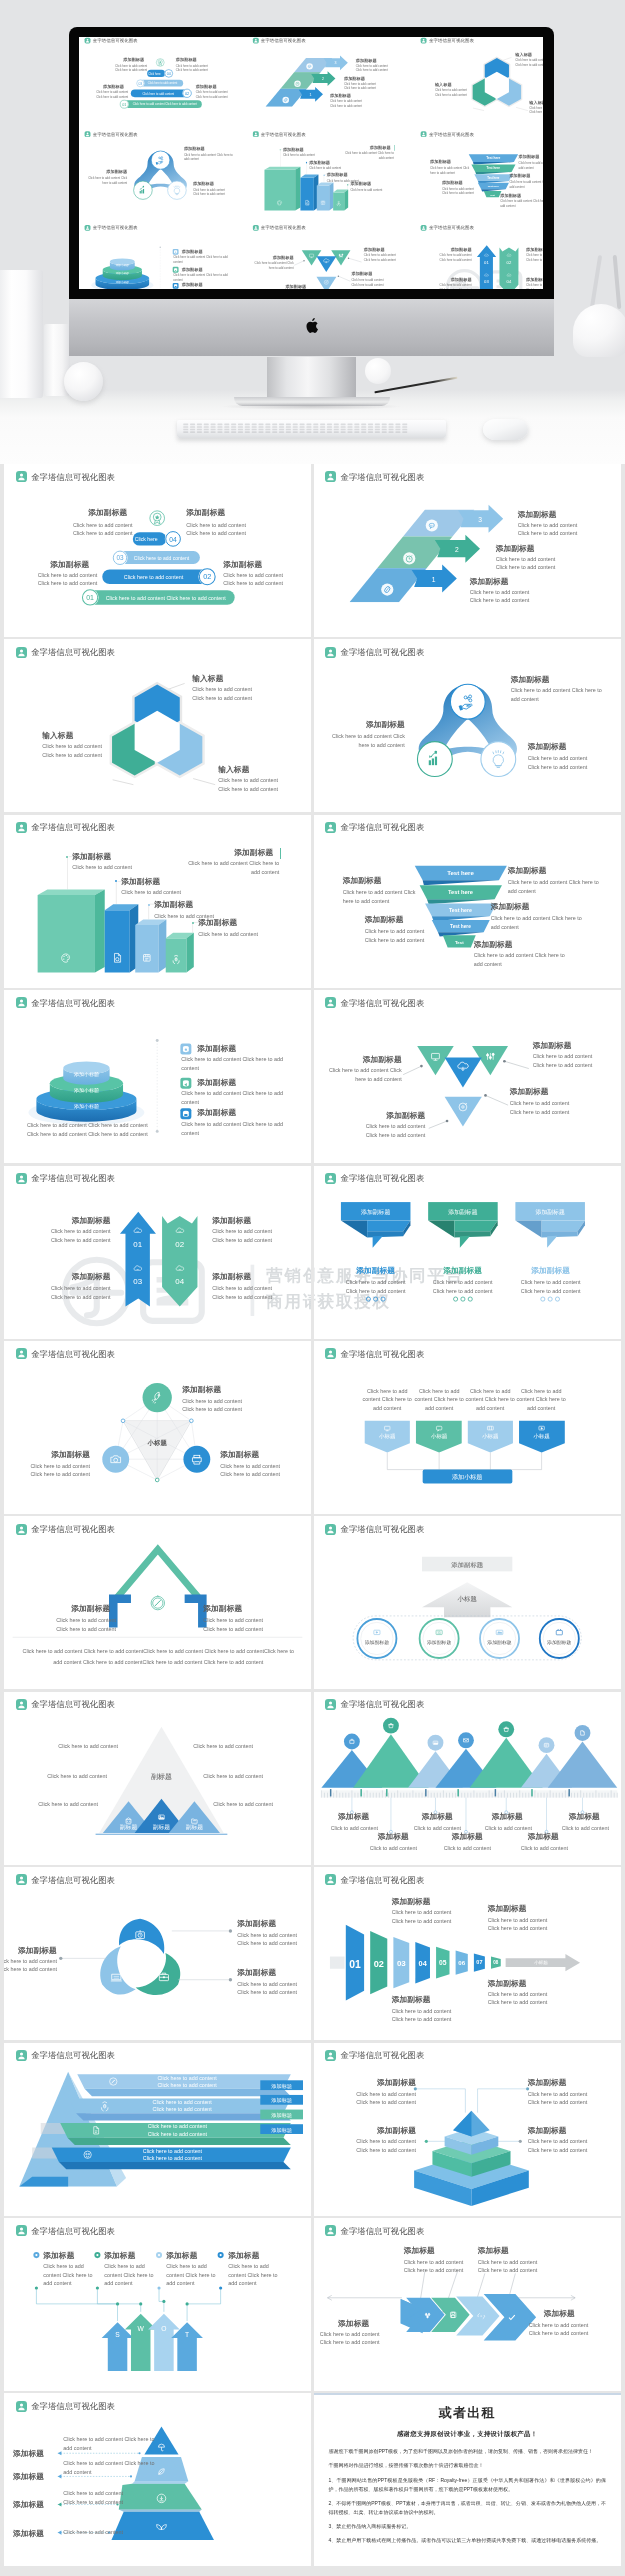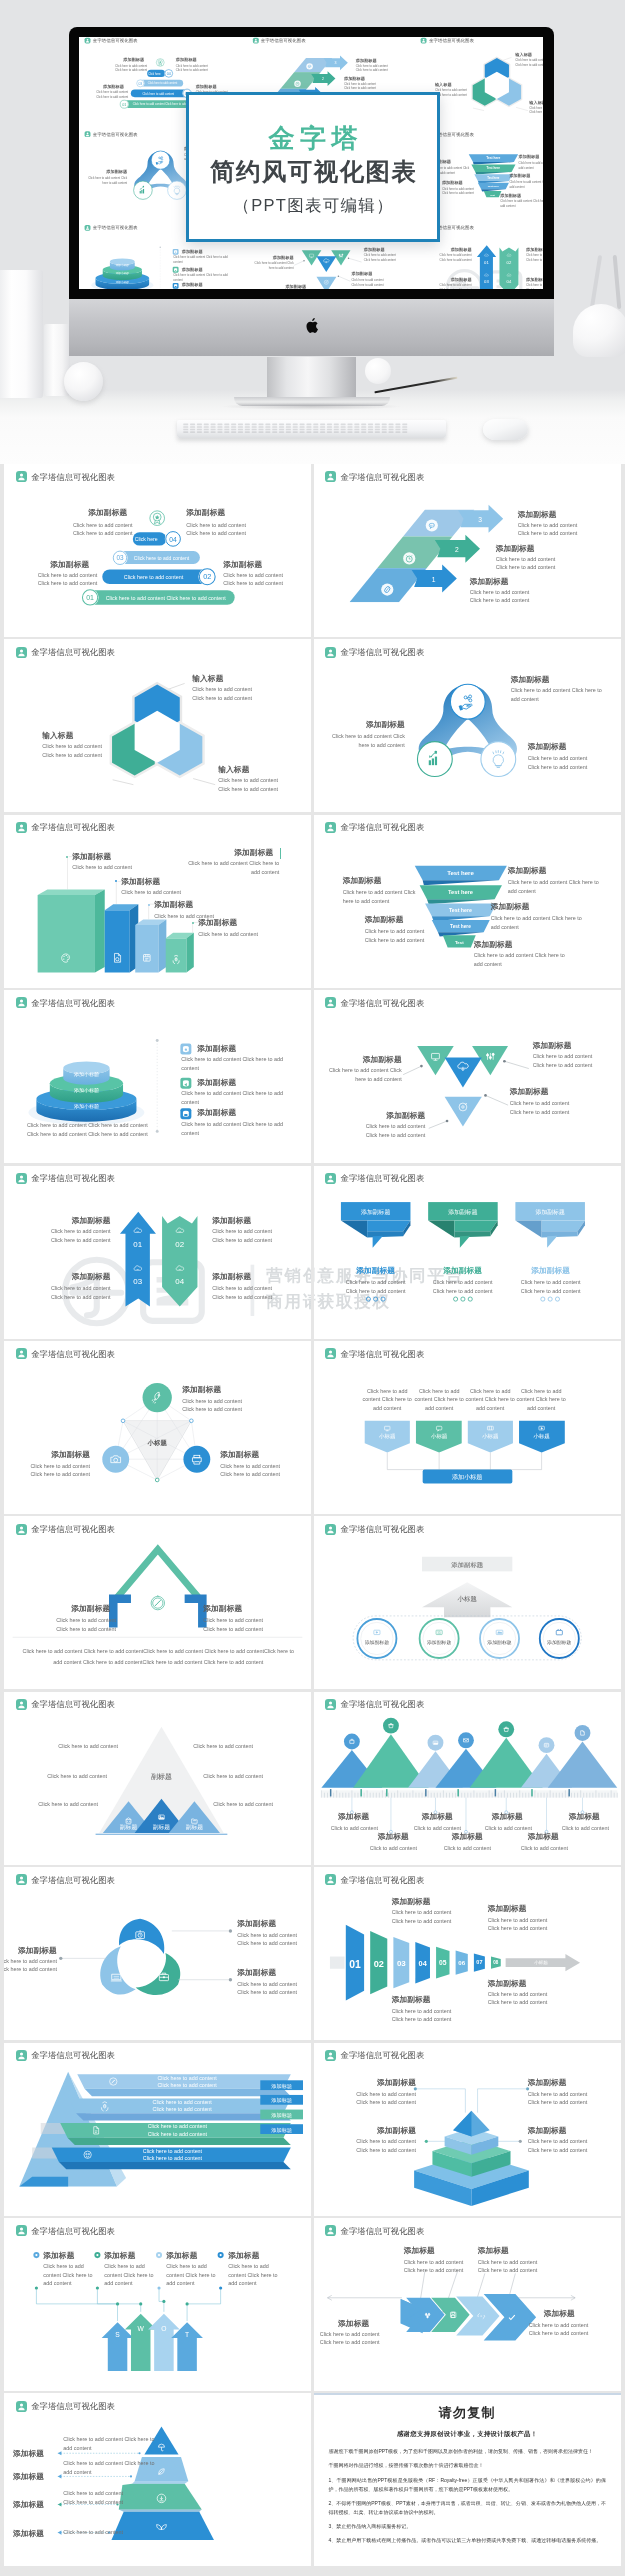"金字塔" div.hero-card { html: <div> <div></div> <div>金字塔</div> <div>简约风可视化图表</div> <div>（PPT图表可编辑）</div> </div> -> none }
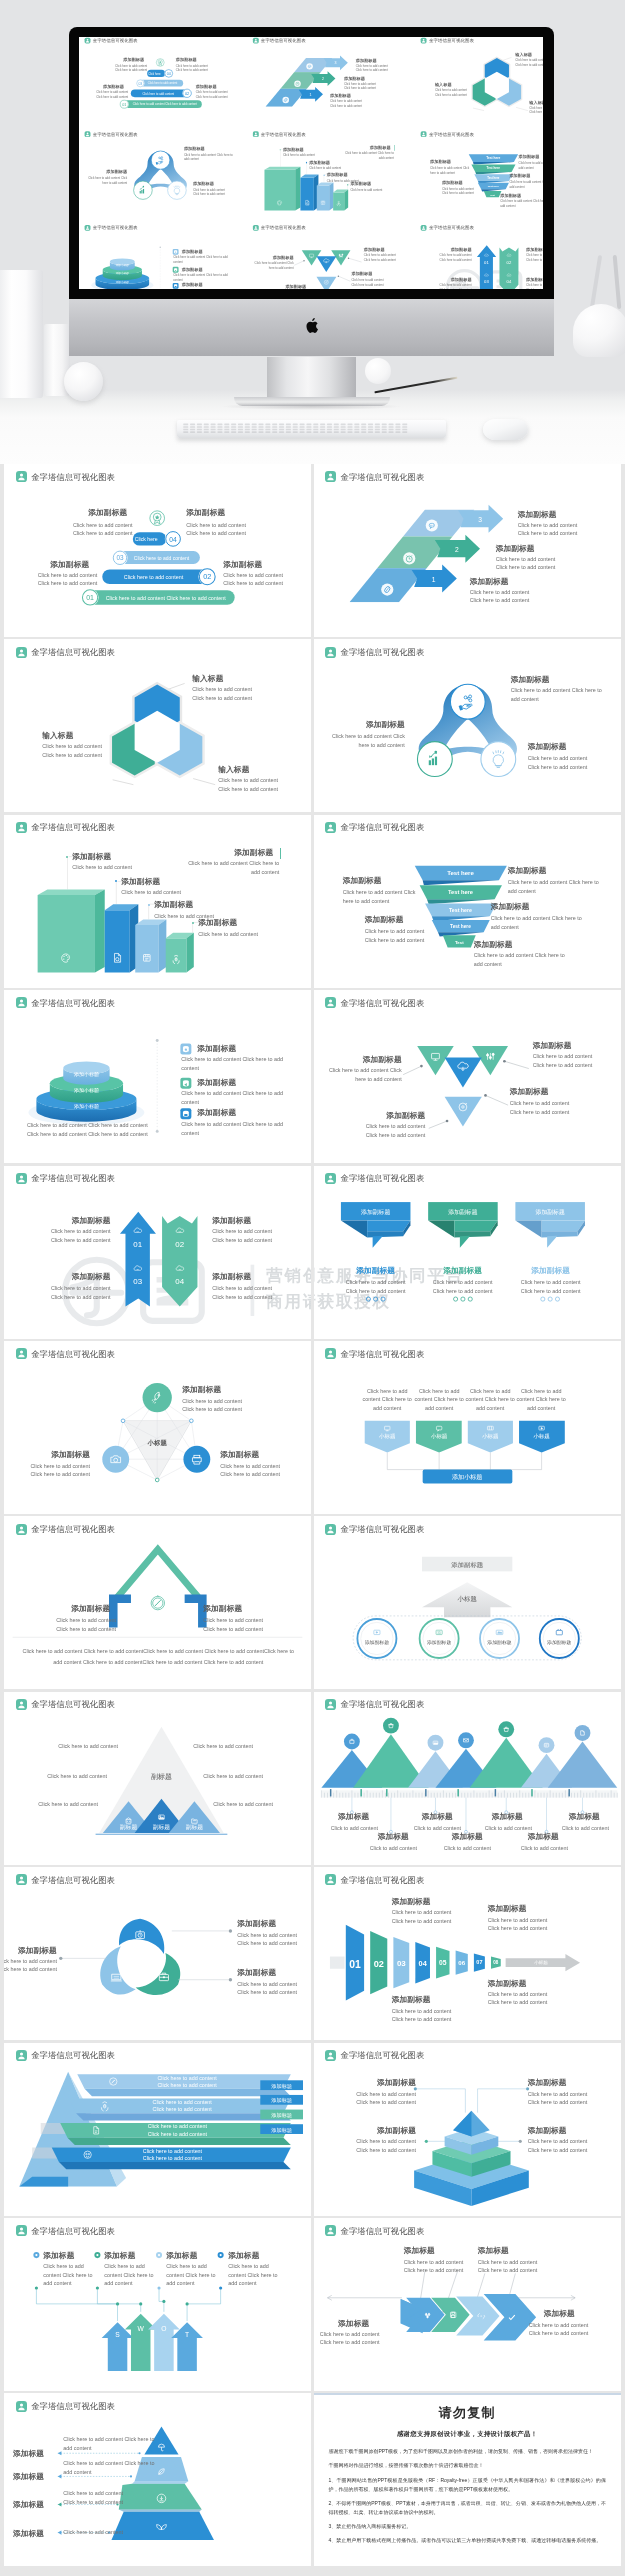"请勿复制" h1 { text: 请勿复制 -> 或者出租 }
